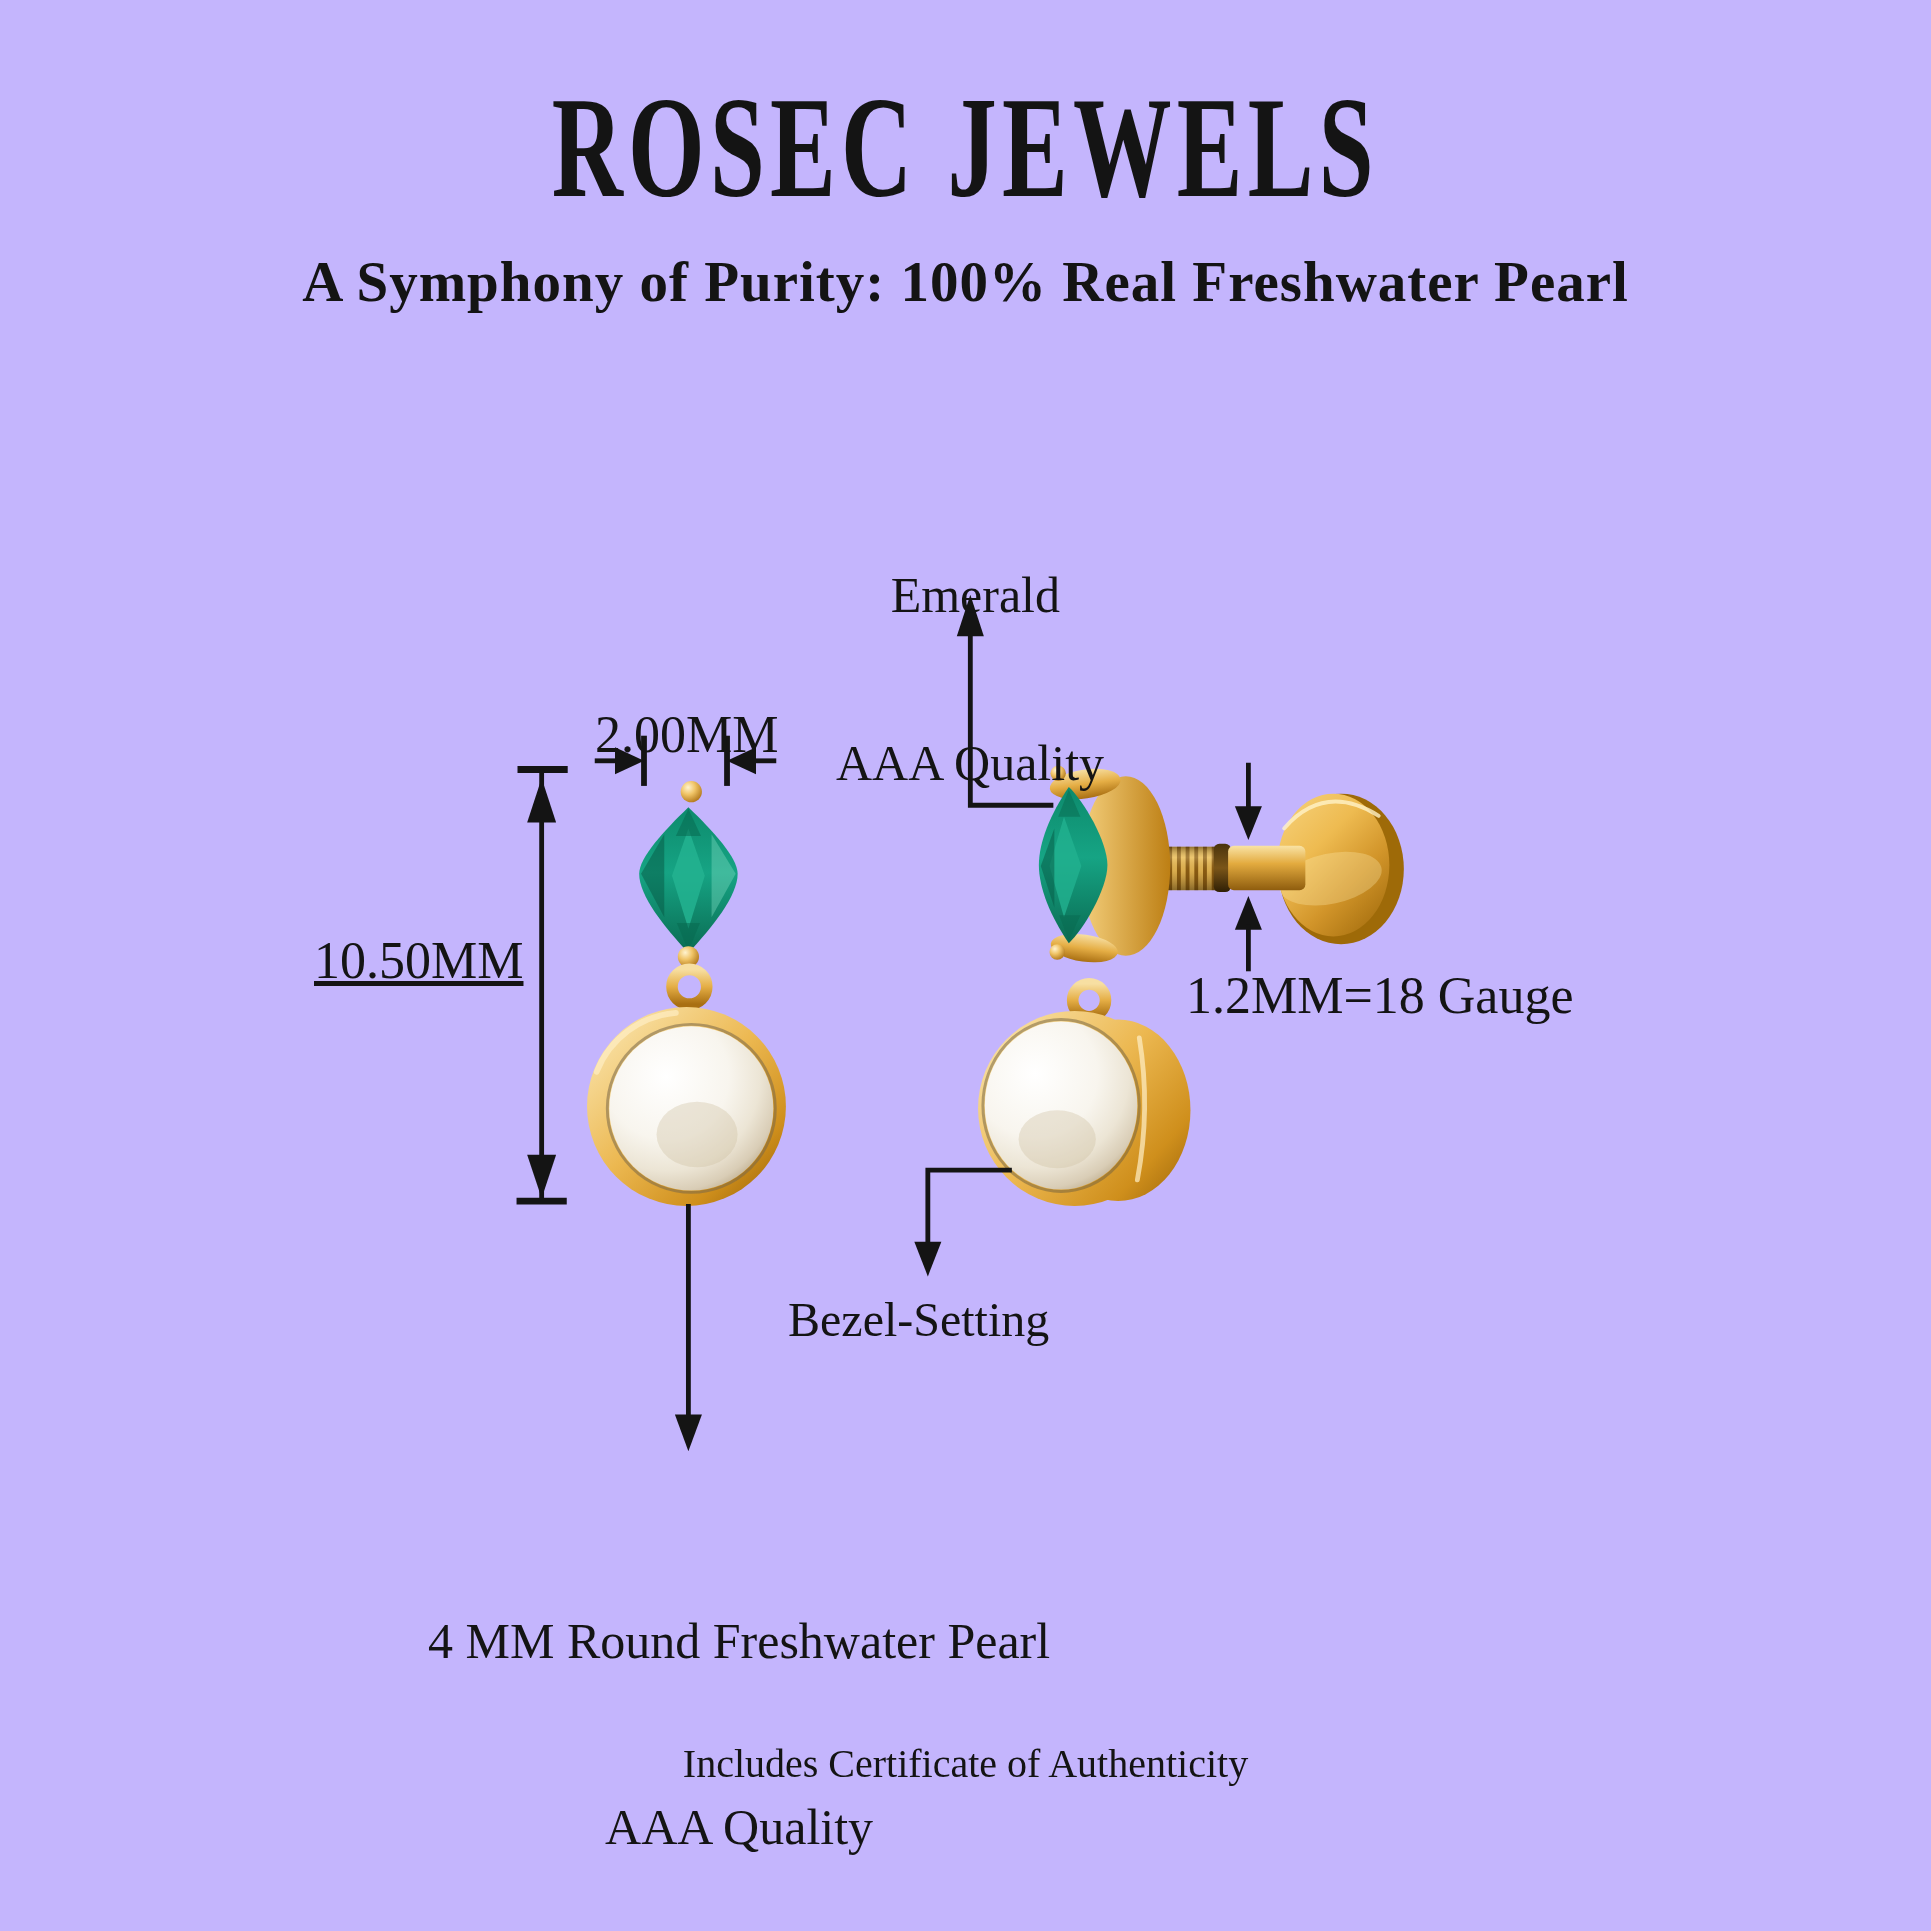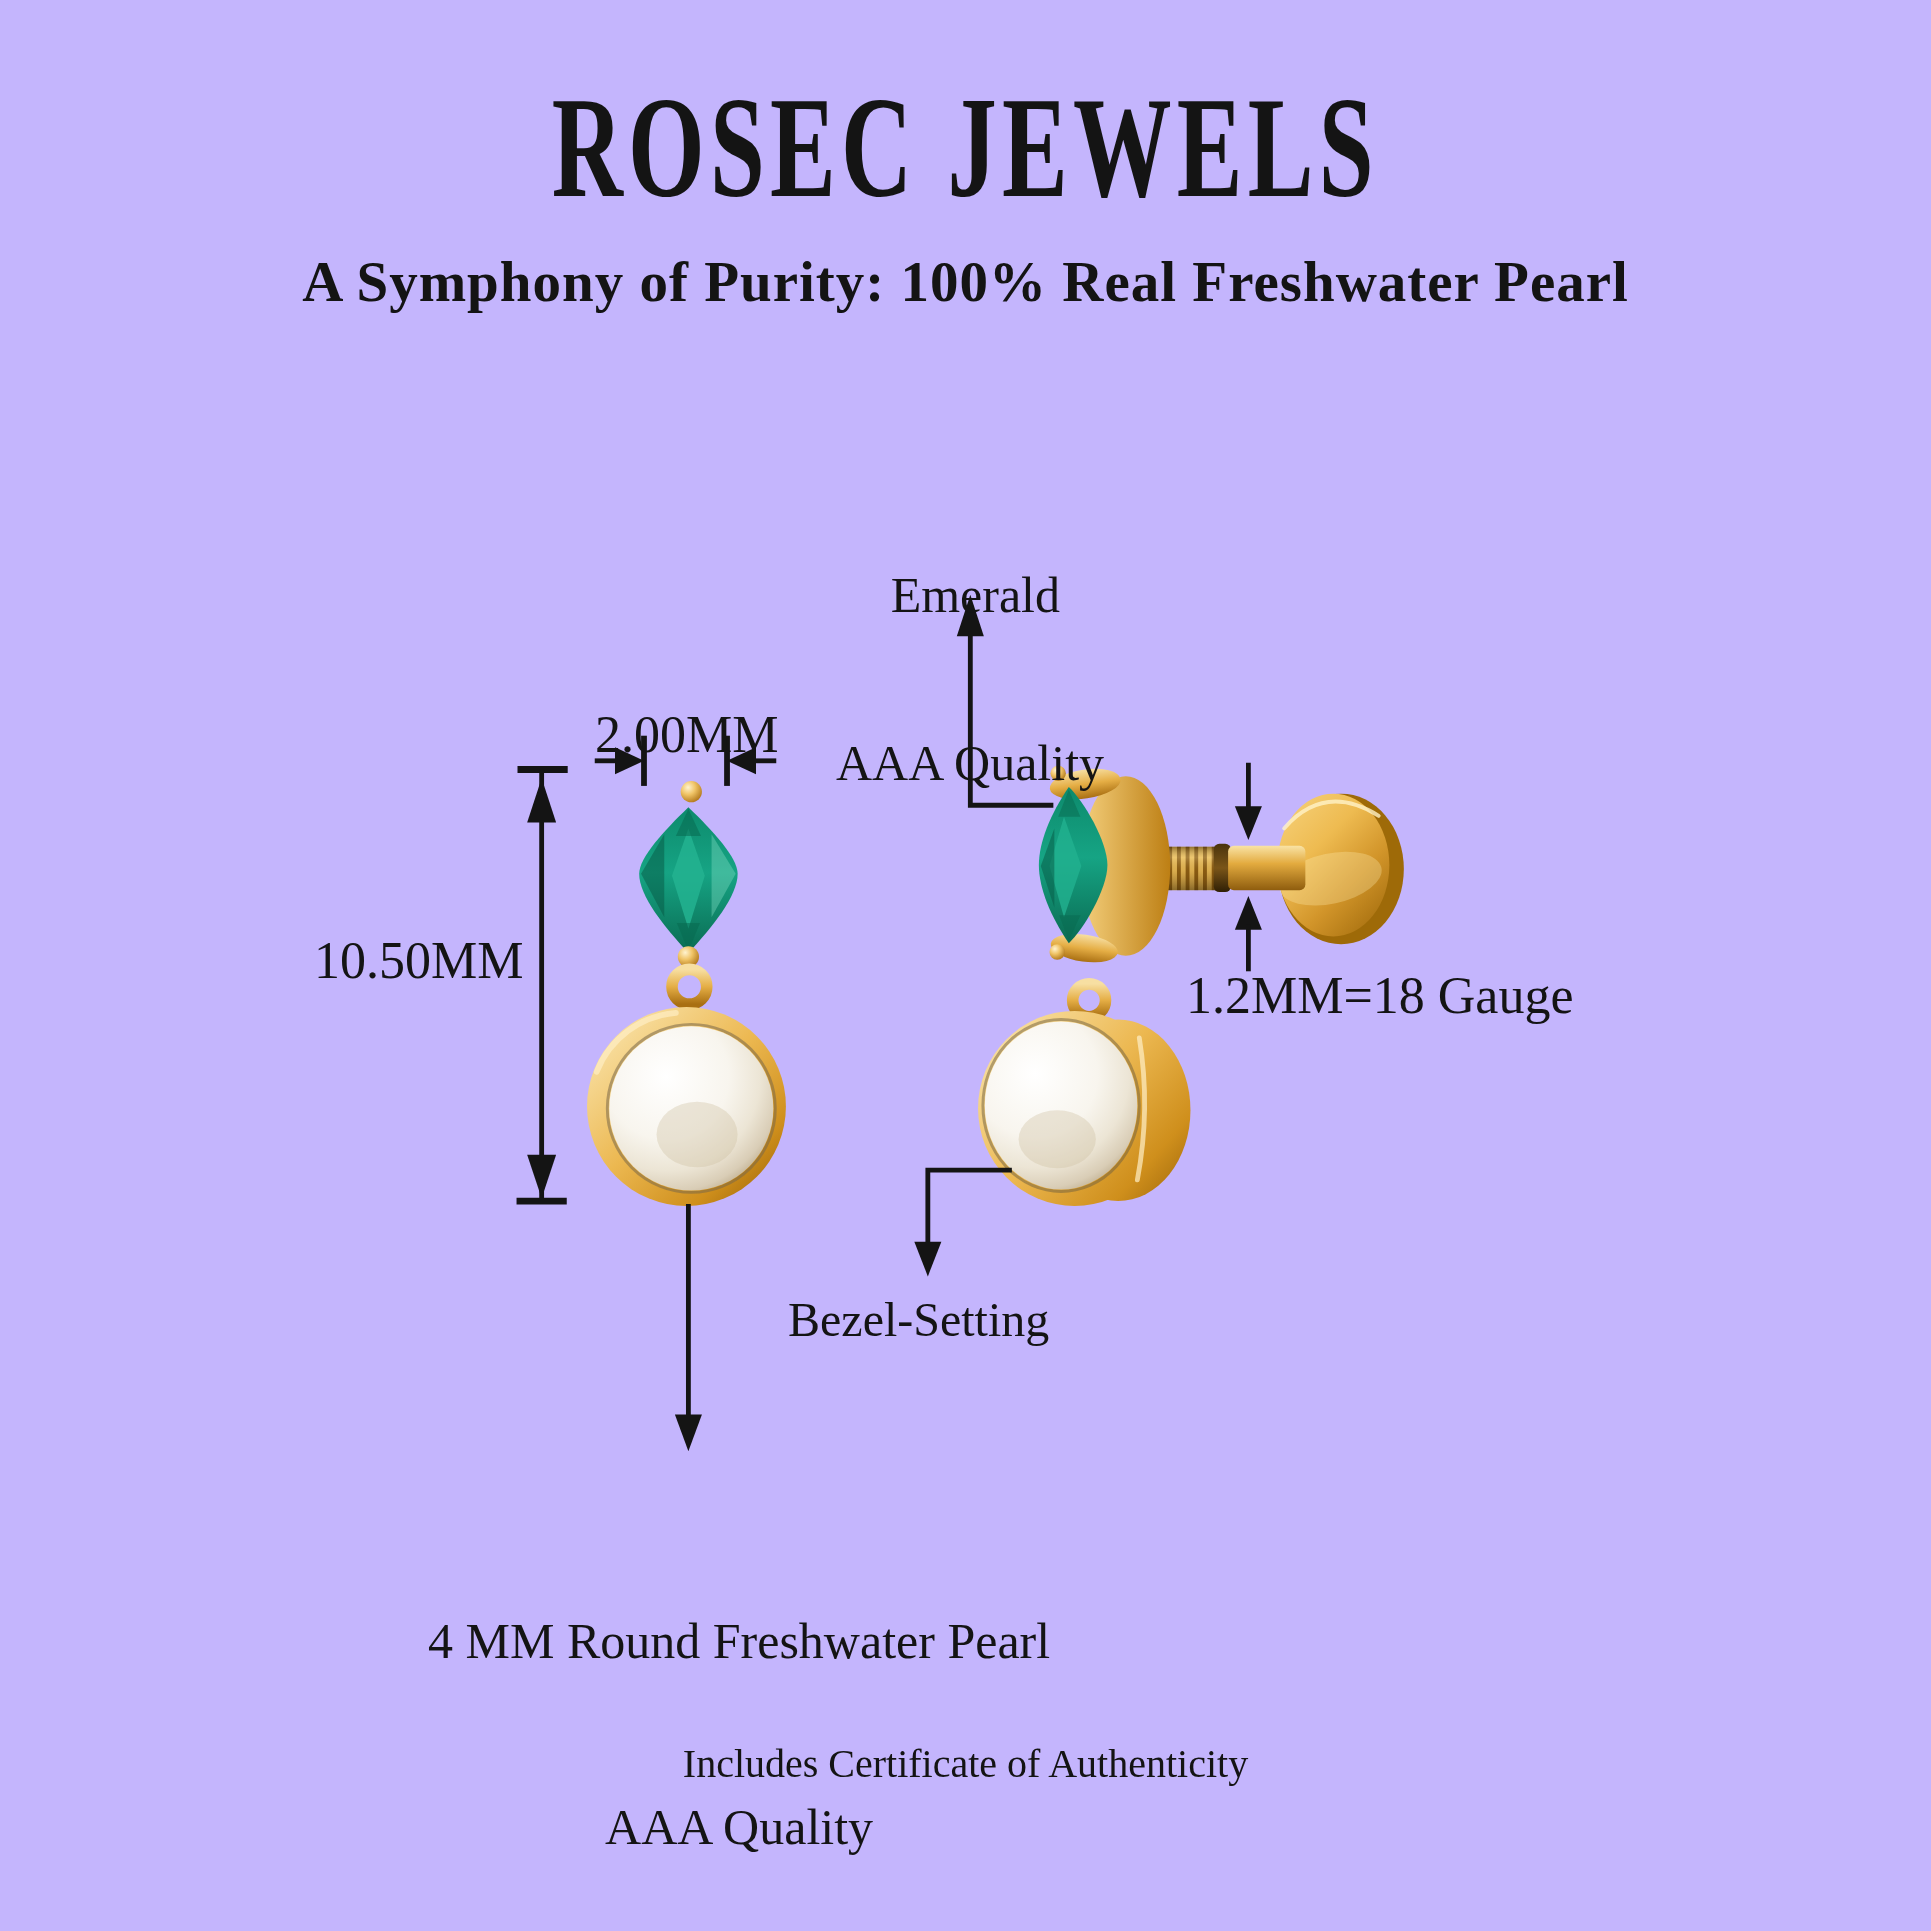"10.50MM" .drop-height { text-decoration: none -> underline }
